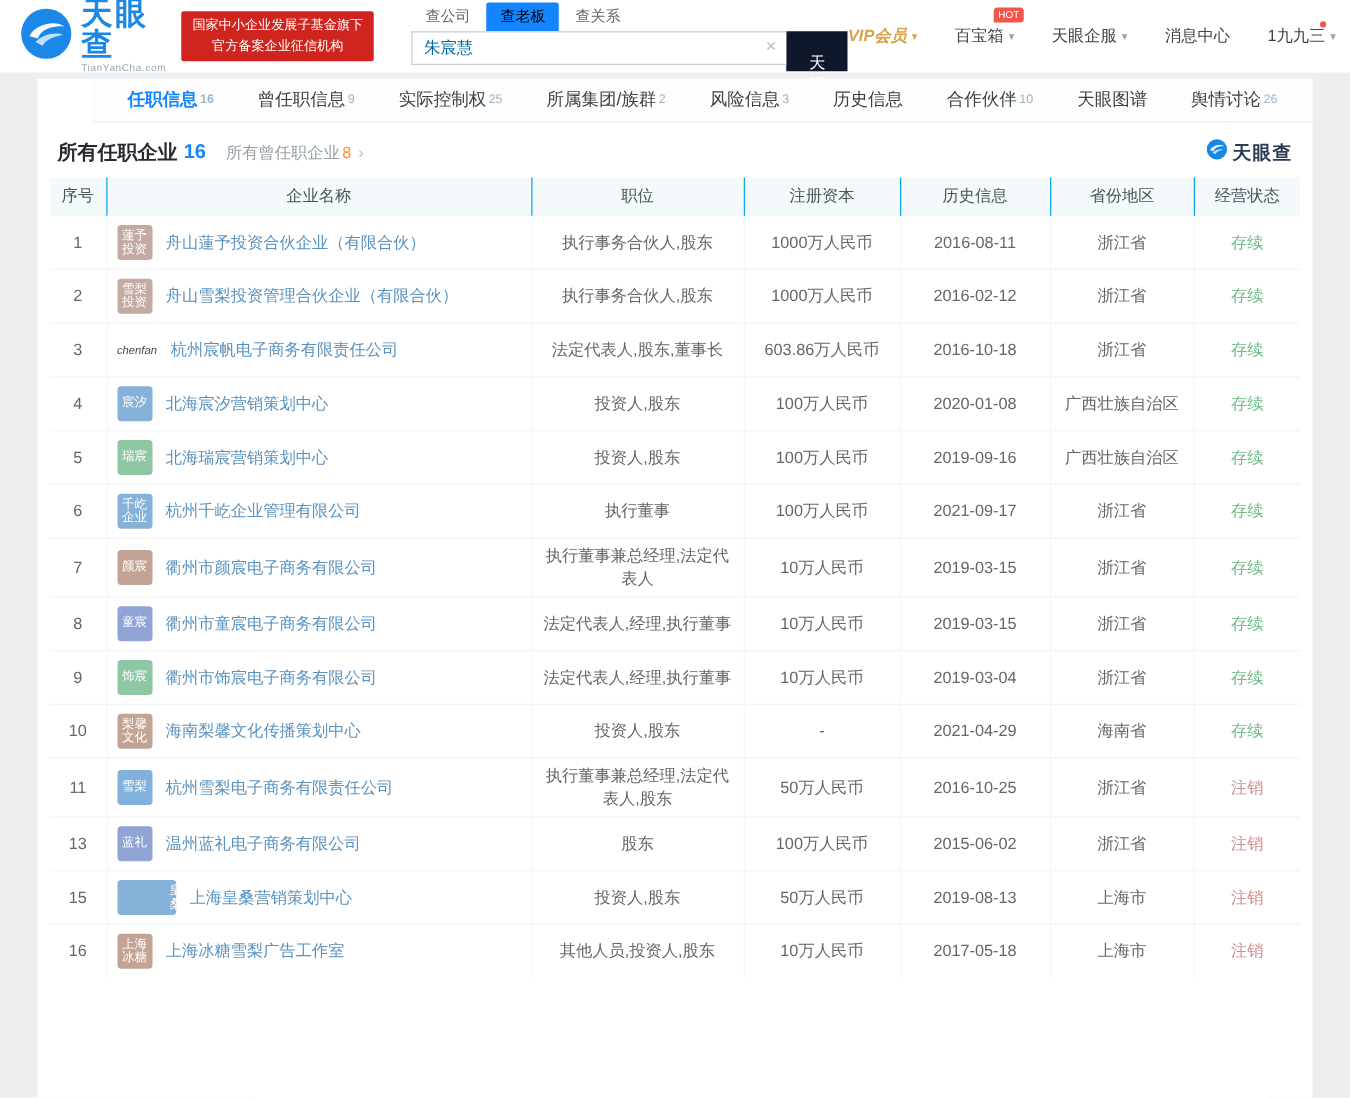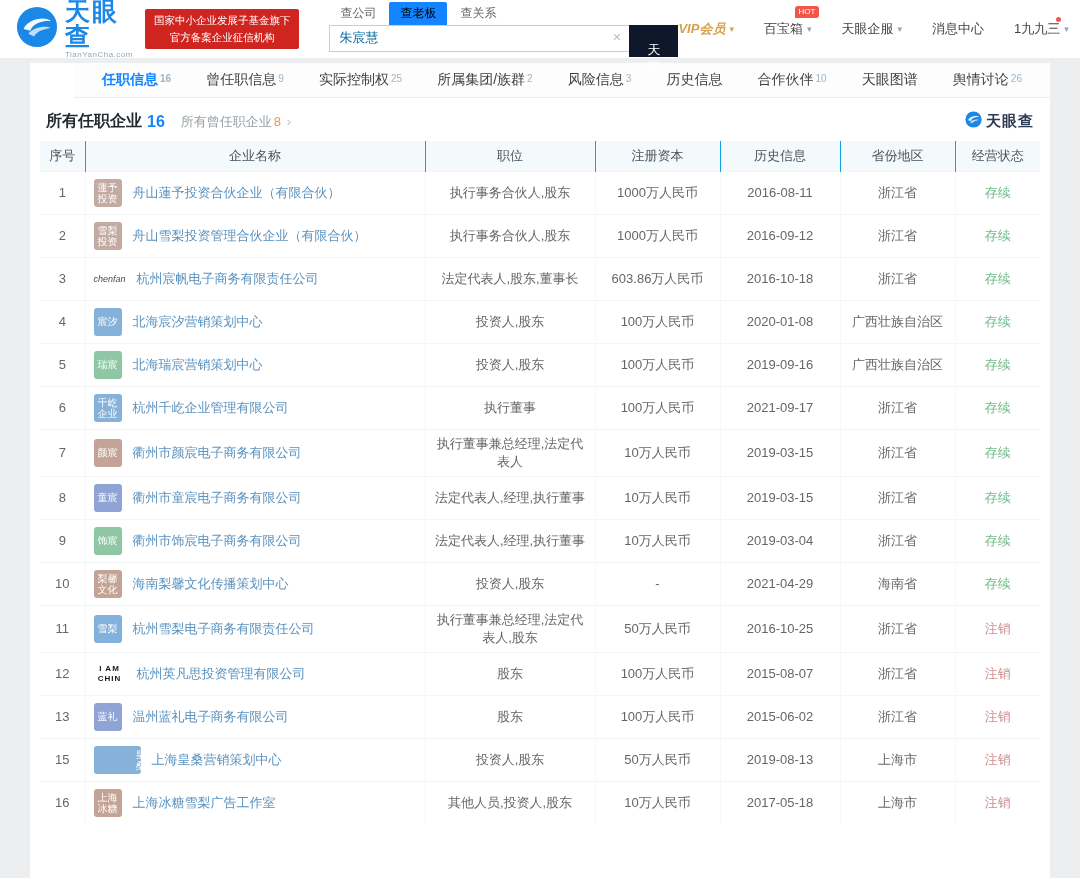"2016-09-12" td { text: 2016-09-12 -> 2016-02-12 }
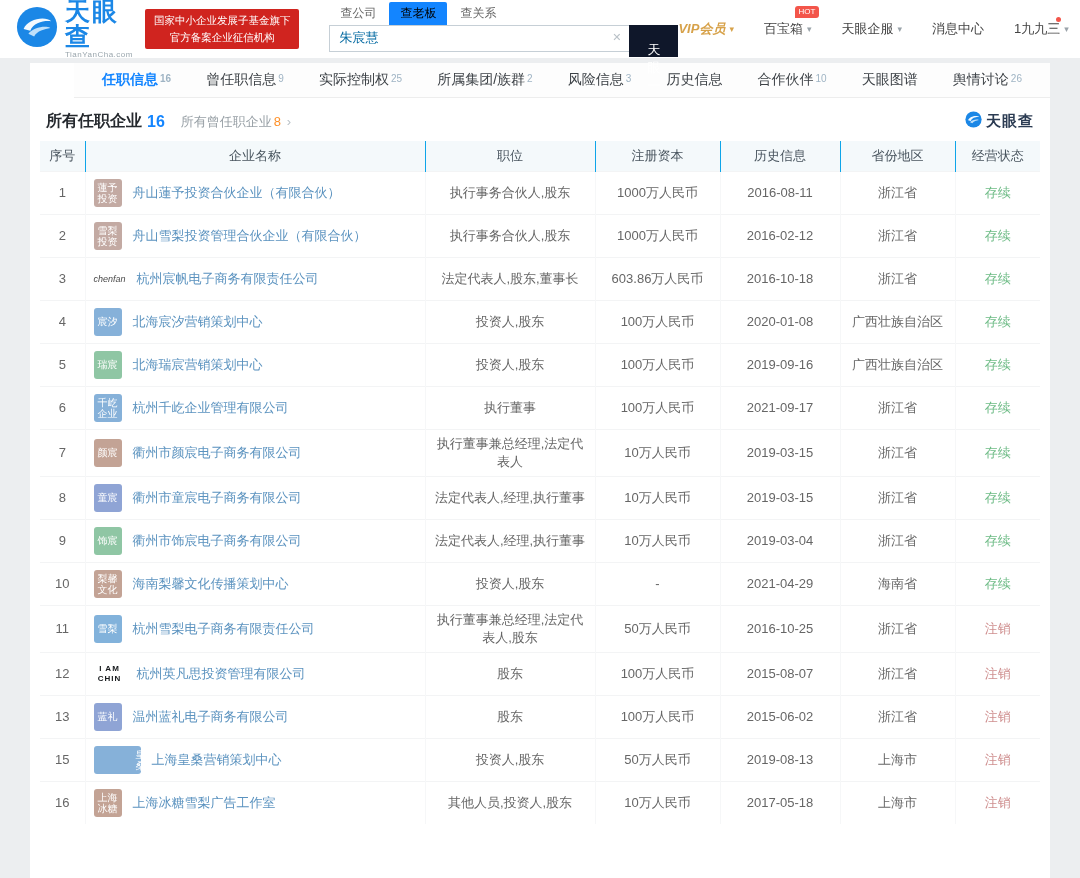"12" tr { html: <tr> <td>12</td> <td> <div> <span> <div>I AM</div> <div>CHIN</div> </span> <span>杭州英凡思投资管理有限公司</span> </div> </td> <td>股东</td> <td>100万人民币</td> <td>2015-08-07</td> <td>浙江省</td> <td>注销</td> </tr> -> none }
